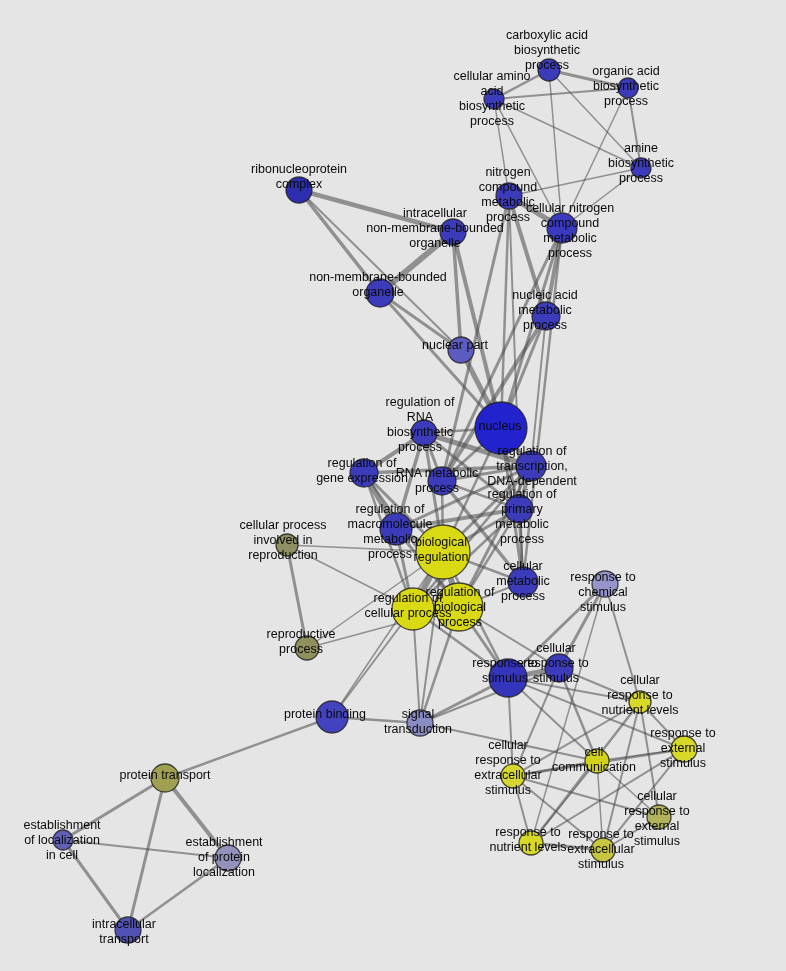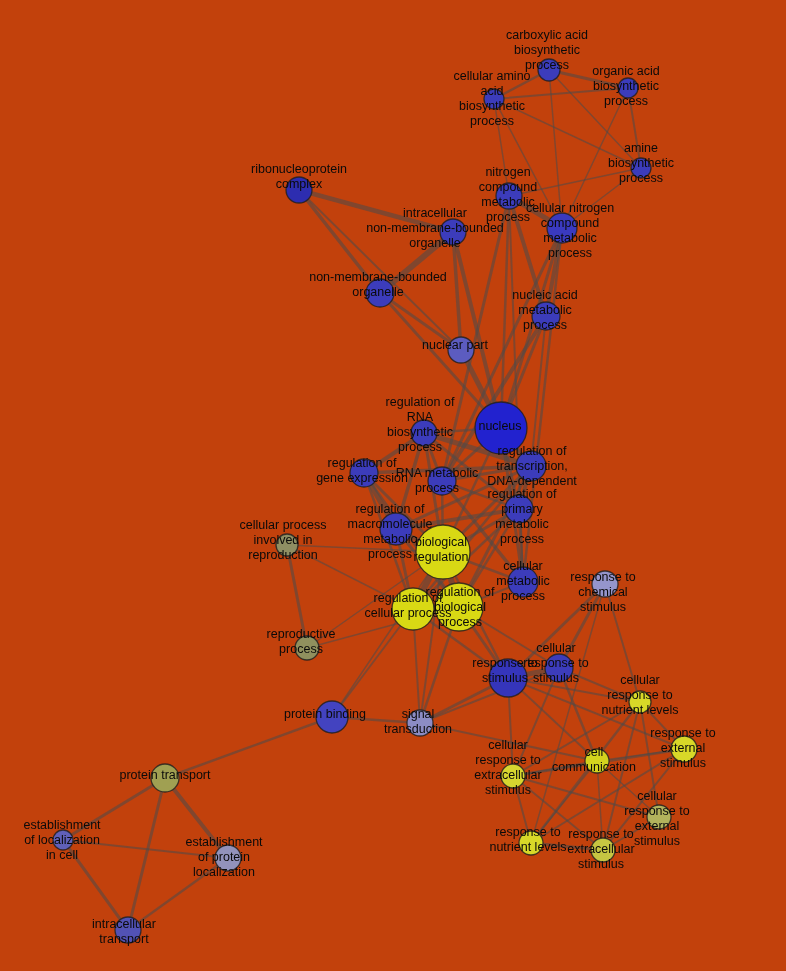"carboxylic acid biosynthetic process" .page { background: #c2410c -> #e5e5e5 }
